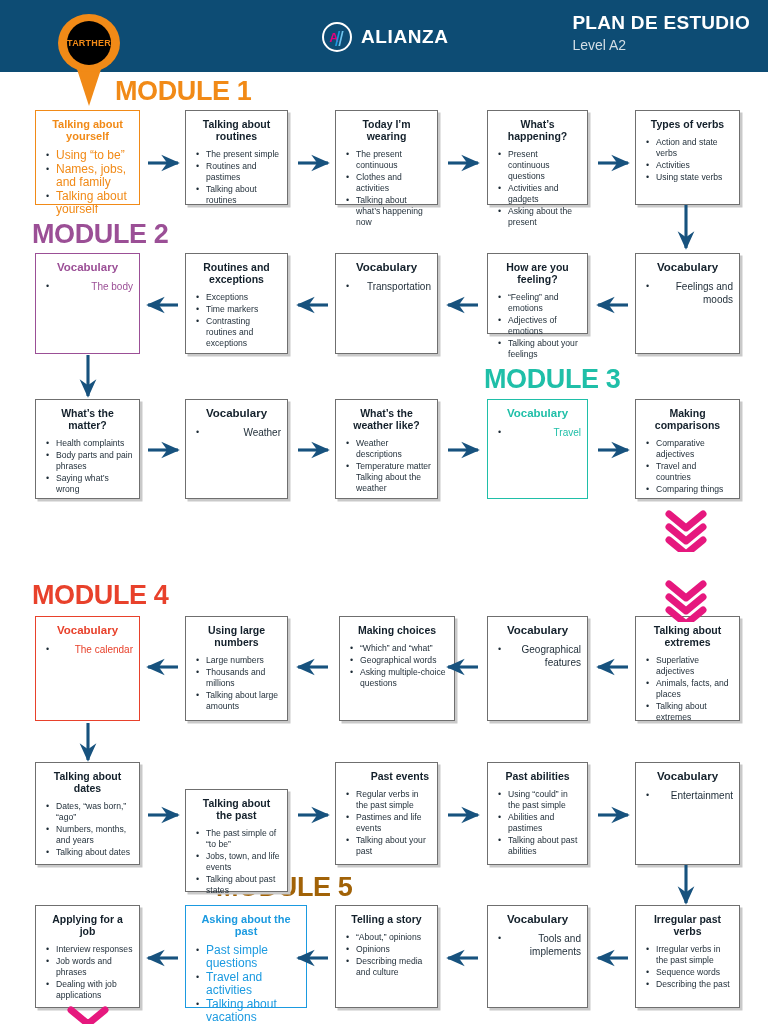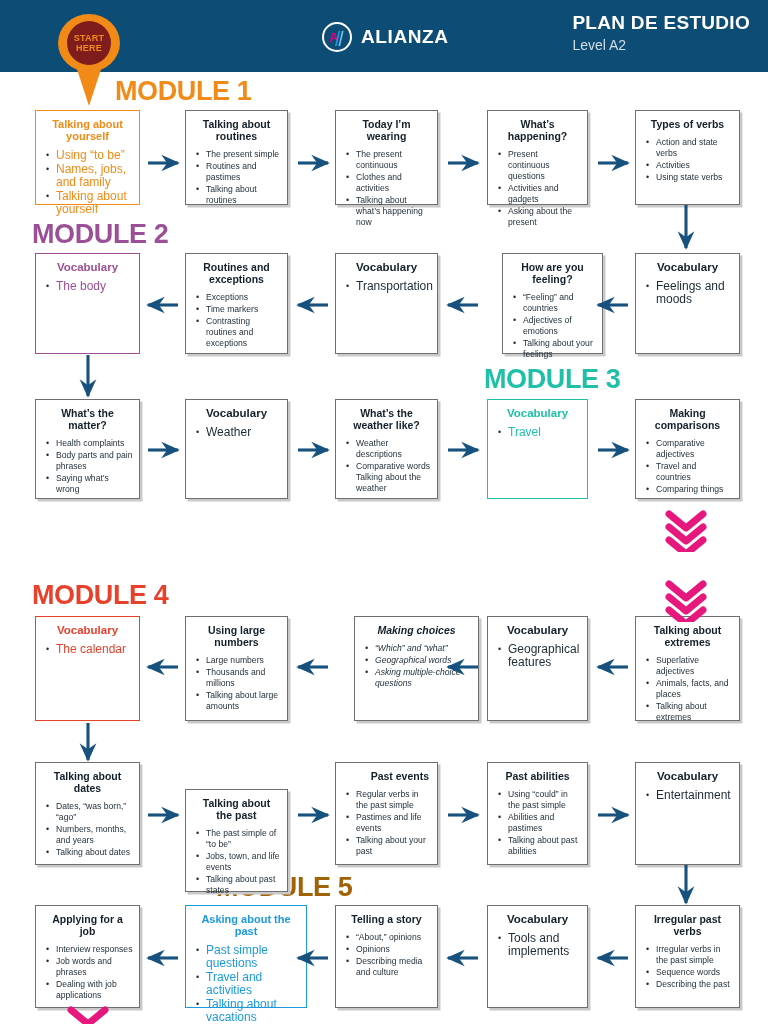"START" .pin-inner { background: #7f1d1d -> #000000; flex-direction: column -> row }
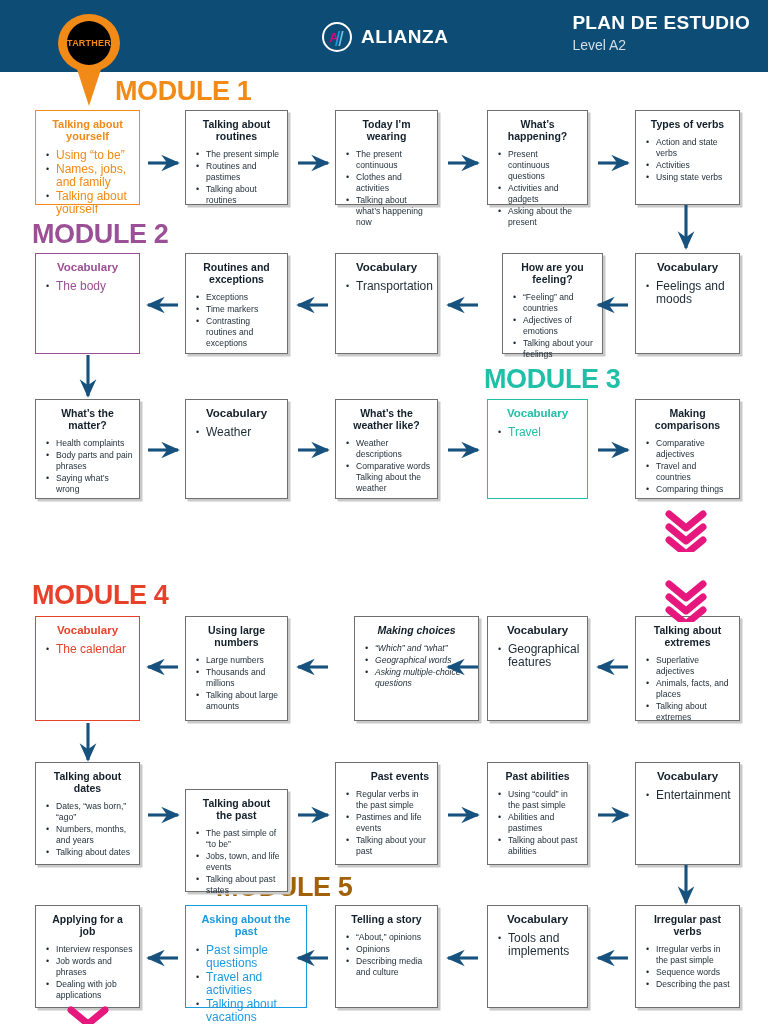"How are you feeling?" div.card { height: 101px -> 81px; left: 502px -> 487px }
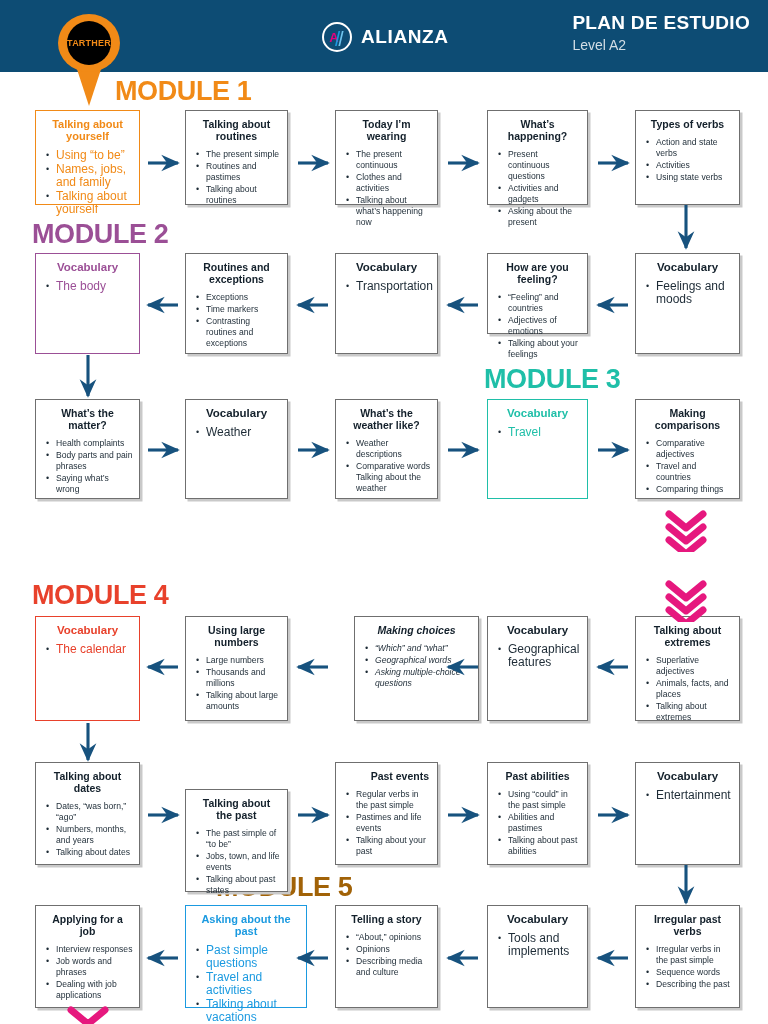"The body" .card.vocab .card-list li { font-size: 12px -> 10px; text-align: none -> right }
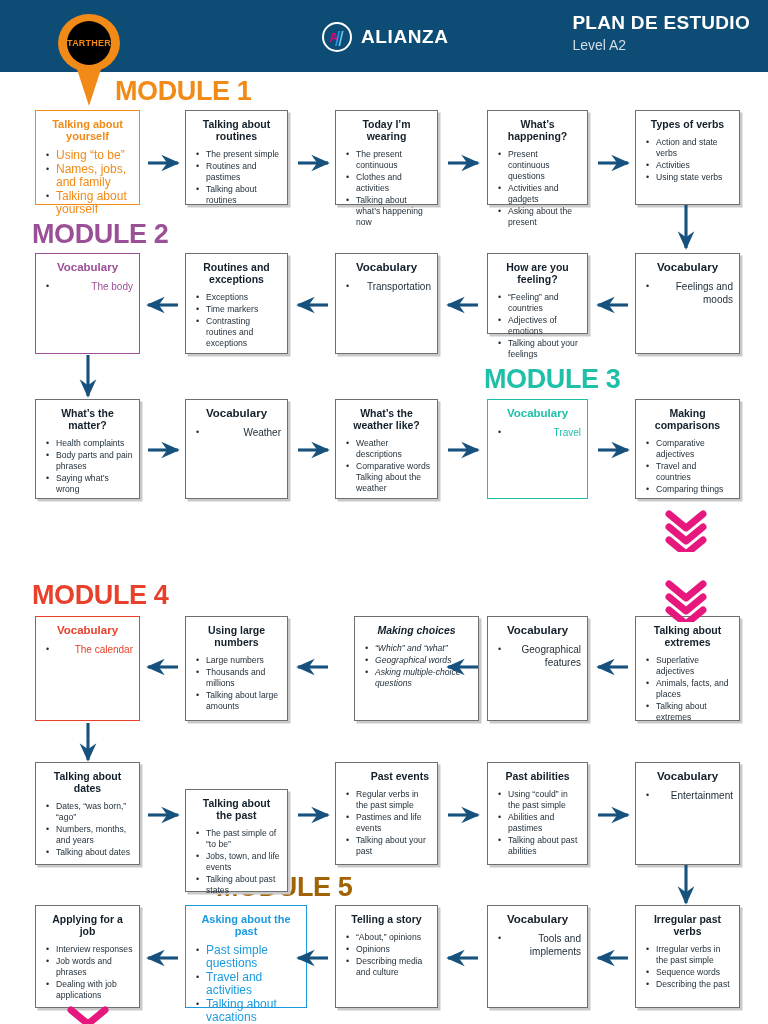"“Feeling” and countries" li { text: countries -> emotions }
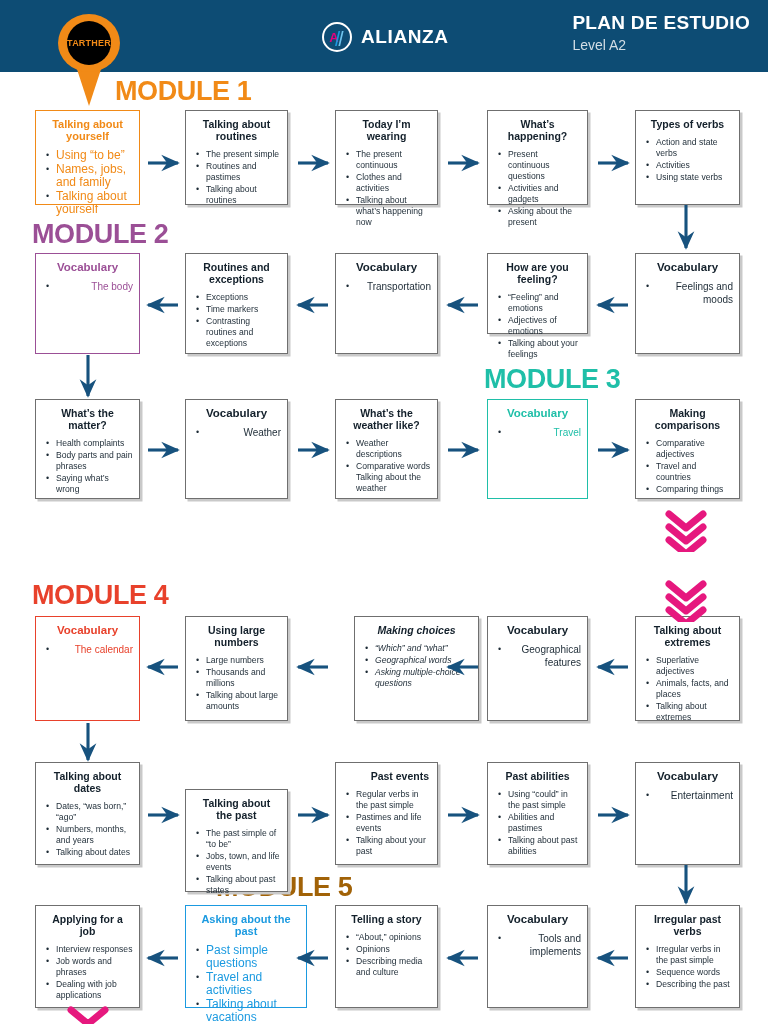"Comparative words Talking about the" li { text: Comparative words -> Temperature matter }
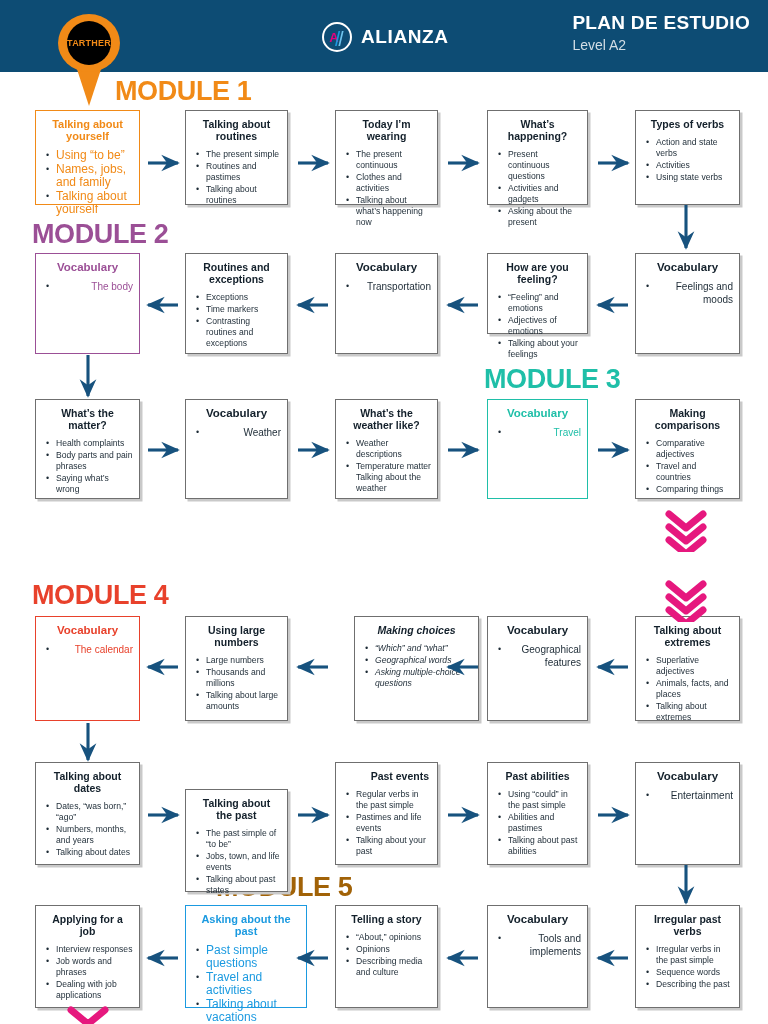"Making choices" div.card { font-style: italic -> none; left: 354px -> 339px; width: 125px -> 116px }
